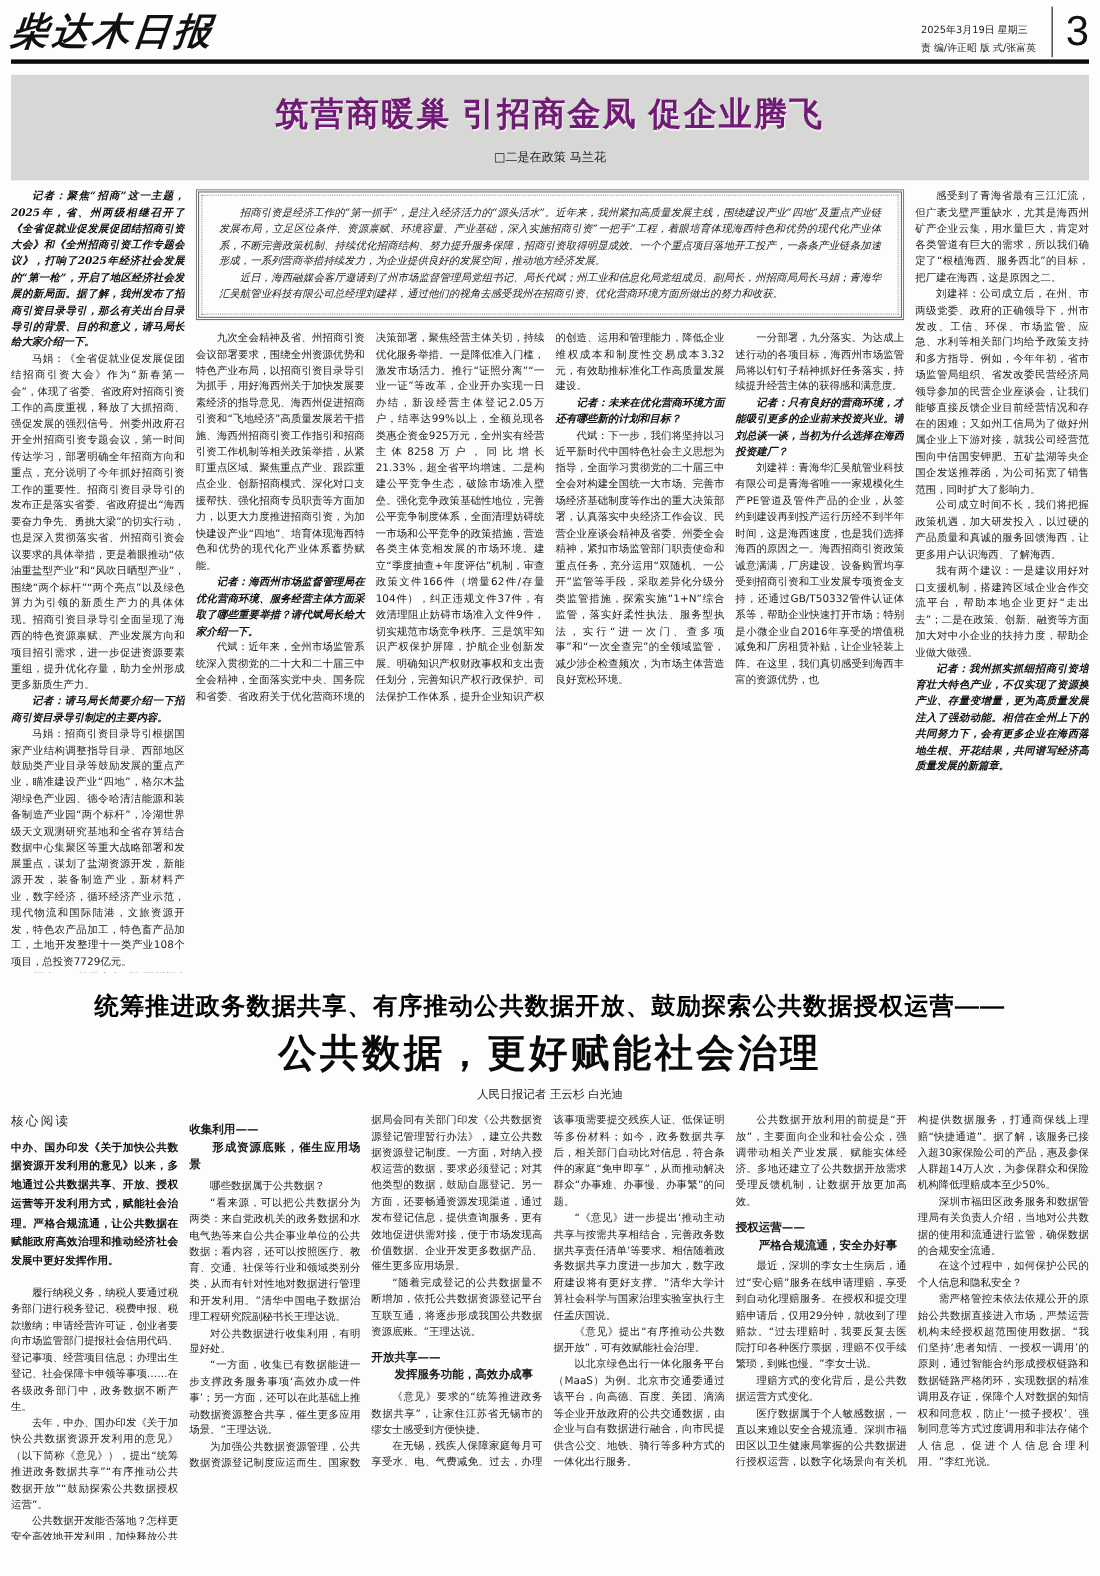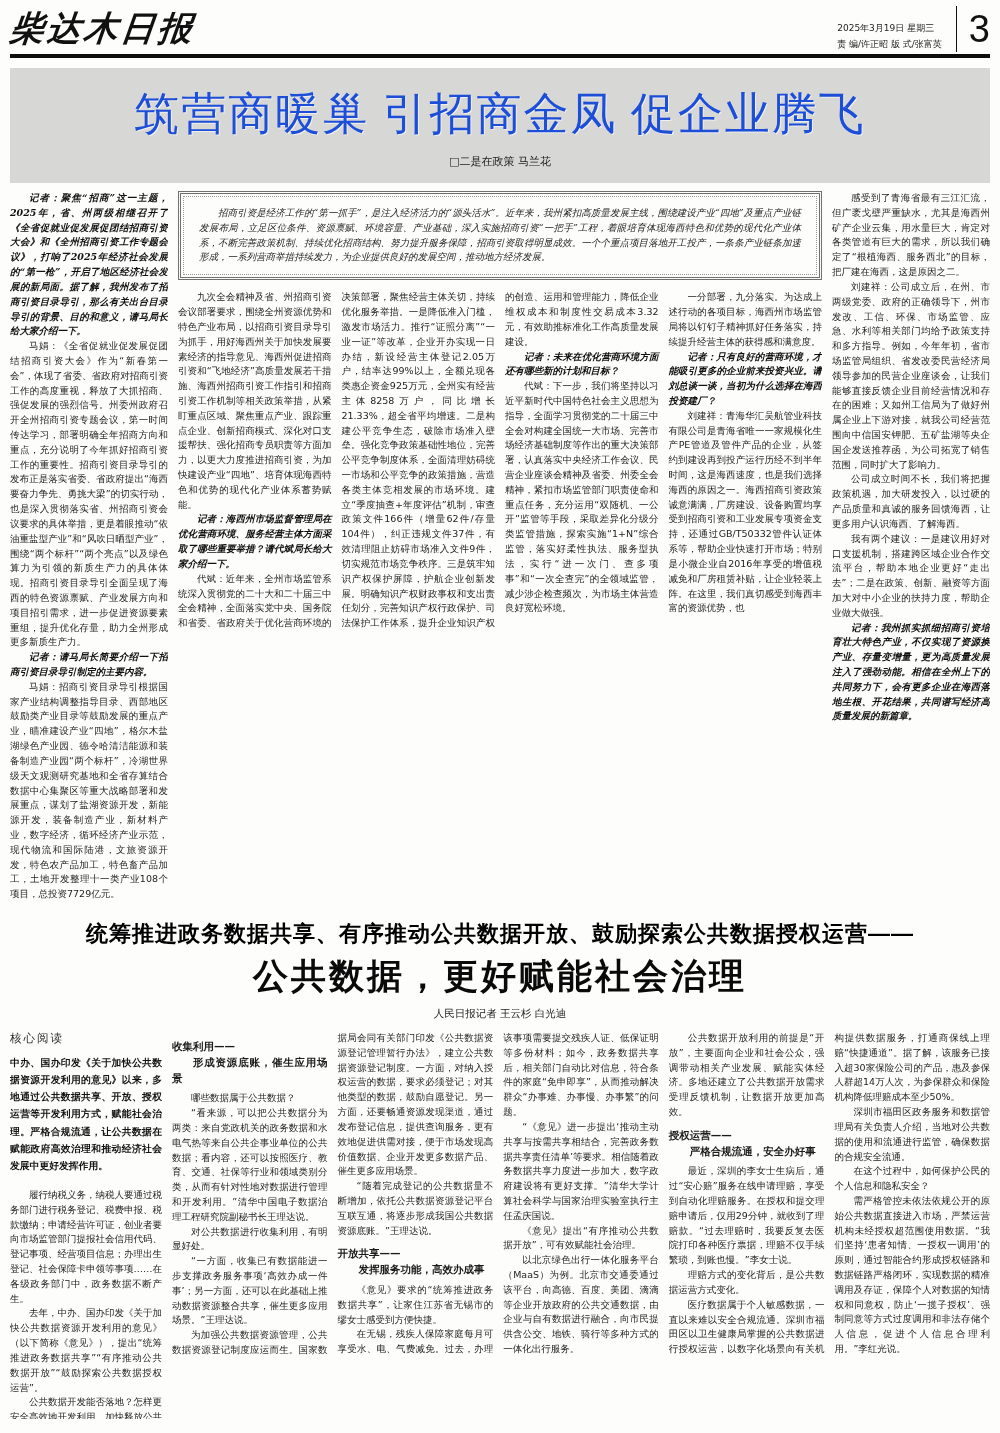"筑营商暖巢 引招商金凤 促企业腾飞" .main-headline { color: #1d4ed8 -> #701a75; font-size: 45px -> 30px; font-weight: 400 -> 700 }
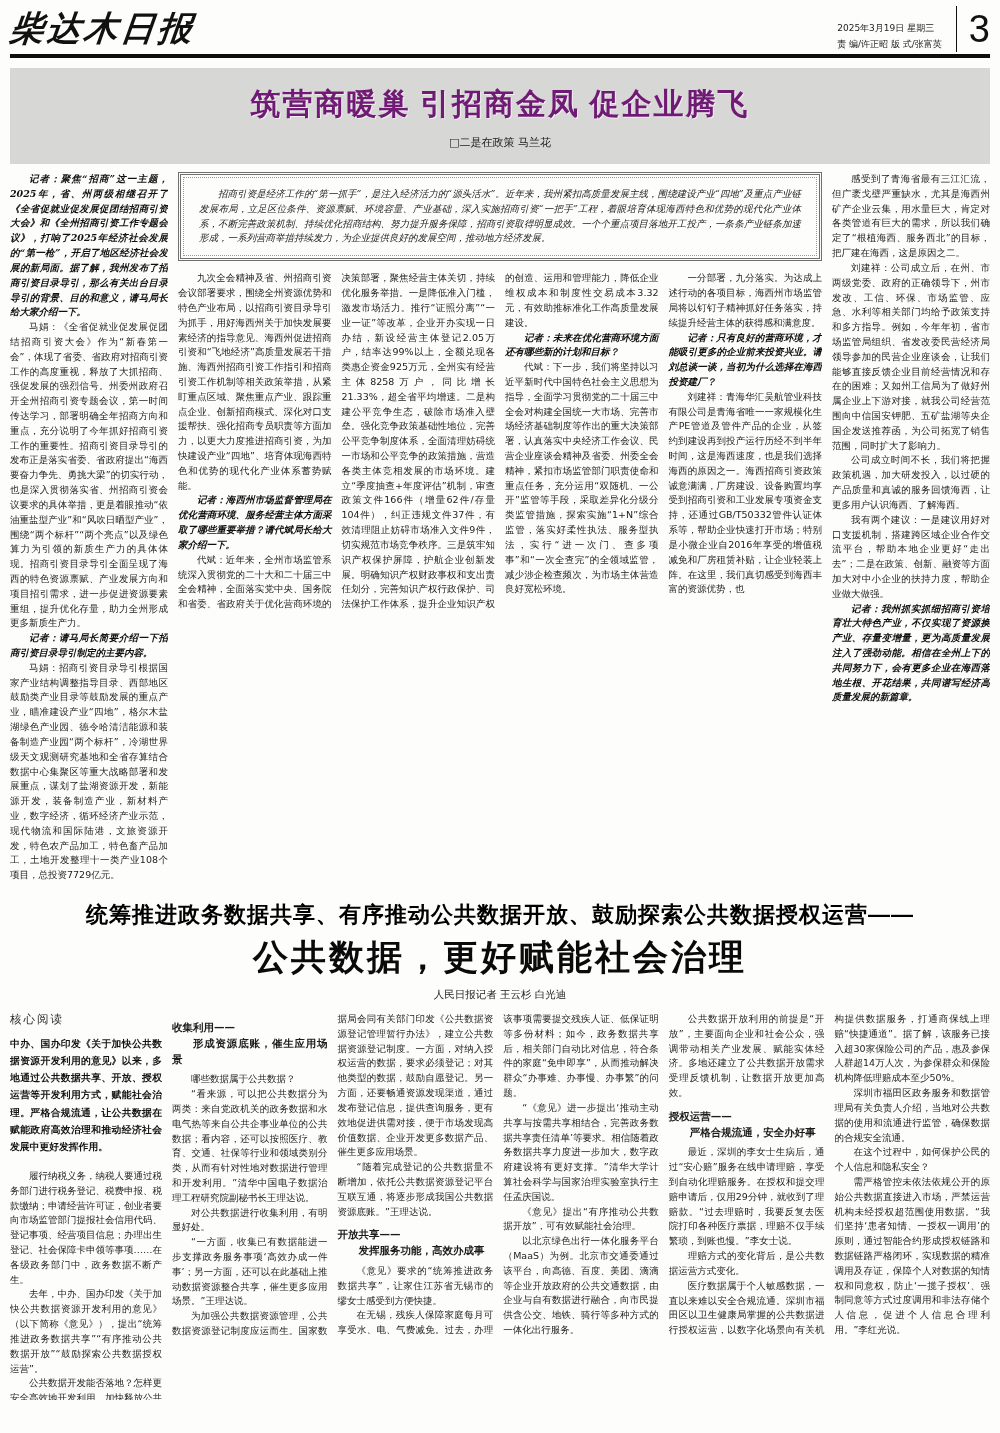"近日，海西融媒会客厅邀请到了州市场监督管理局党组书记、局长代斌；州工业和信息化局" p.para { html: none -> <p>近日，海西融媒会客厅邀请到了州市场监督管理局党组书记、局长代斌；州工业和信息化局党组成员、副局长，州招商局局长马娟；青海华汇吴航管业科技有限公司总经理刘建祥，通过他们的视角去感受我州在招商引资、优化营商环境方面所做出的努力和收获。</p> }
